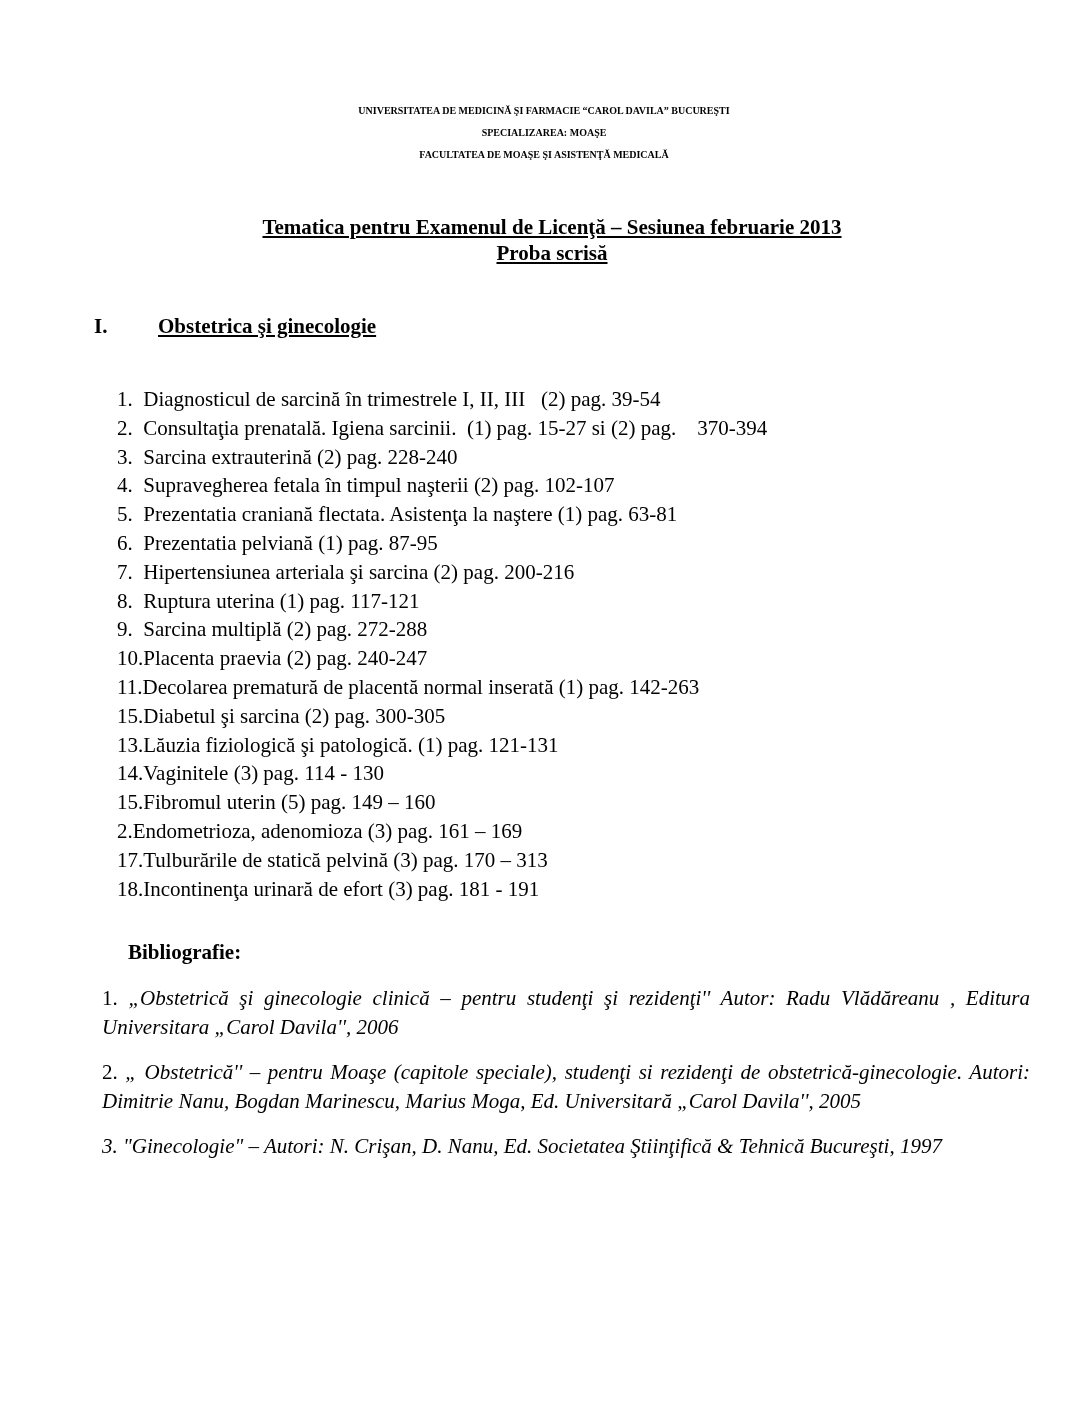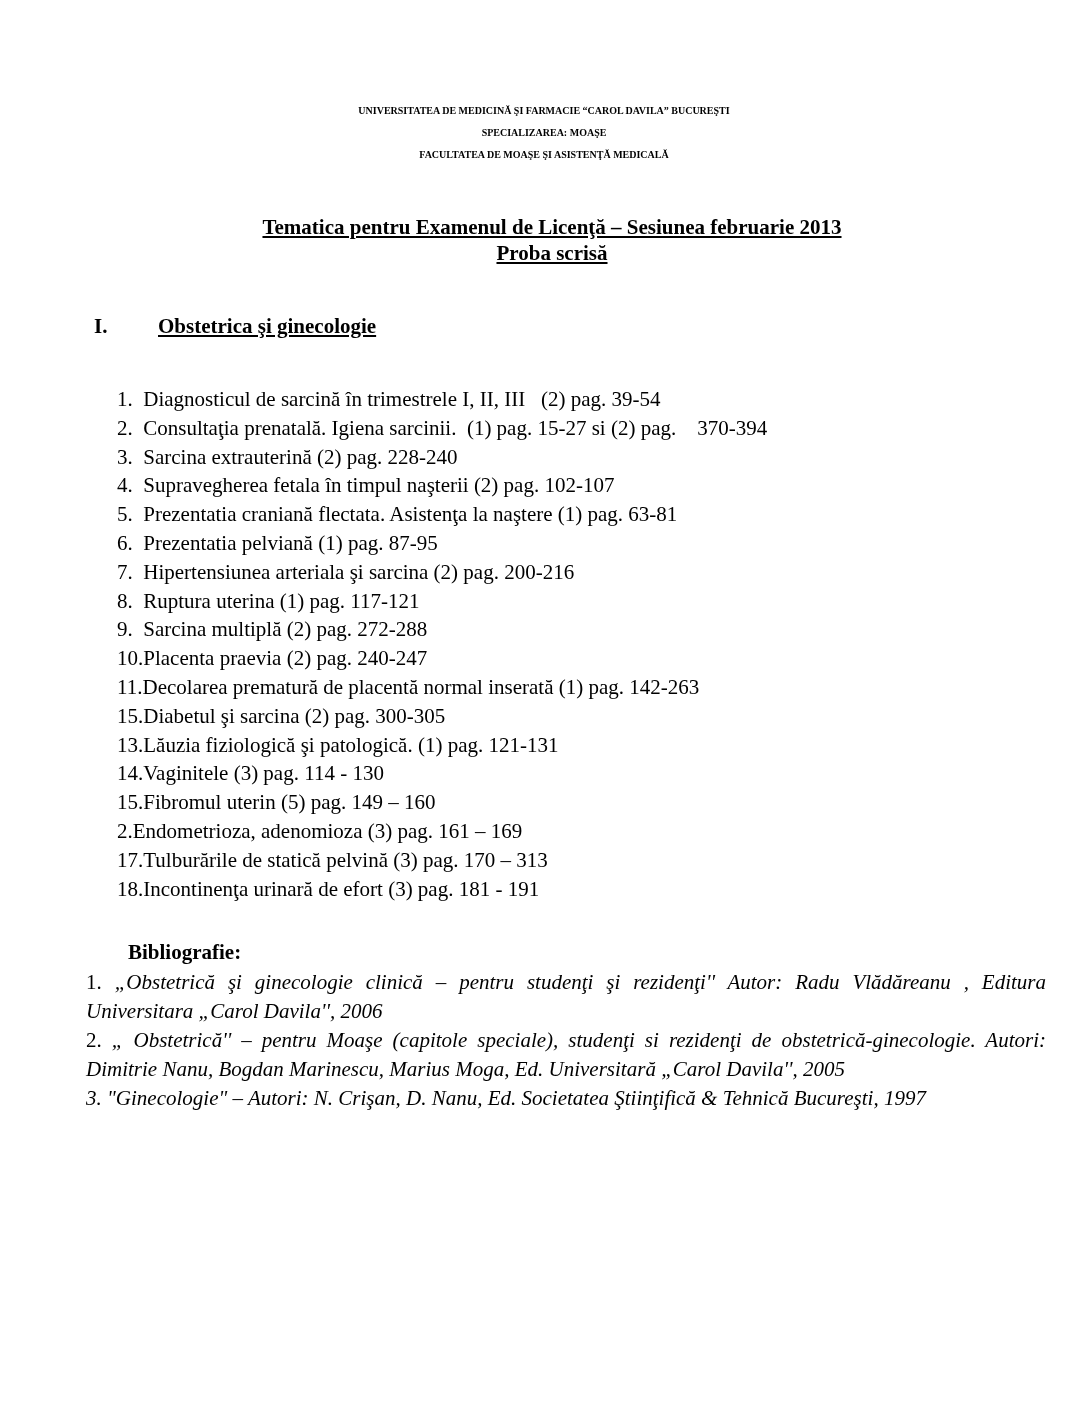"1. „Obstetrică şi ginecologie clinică" .biblio p { margin: 0 -> 16px }
